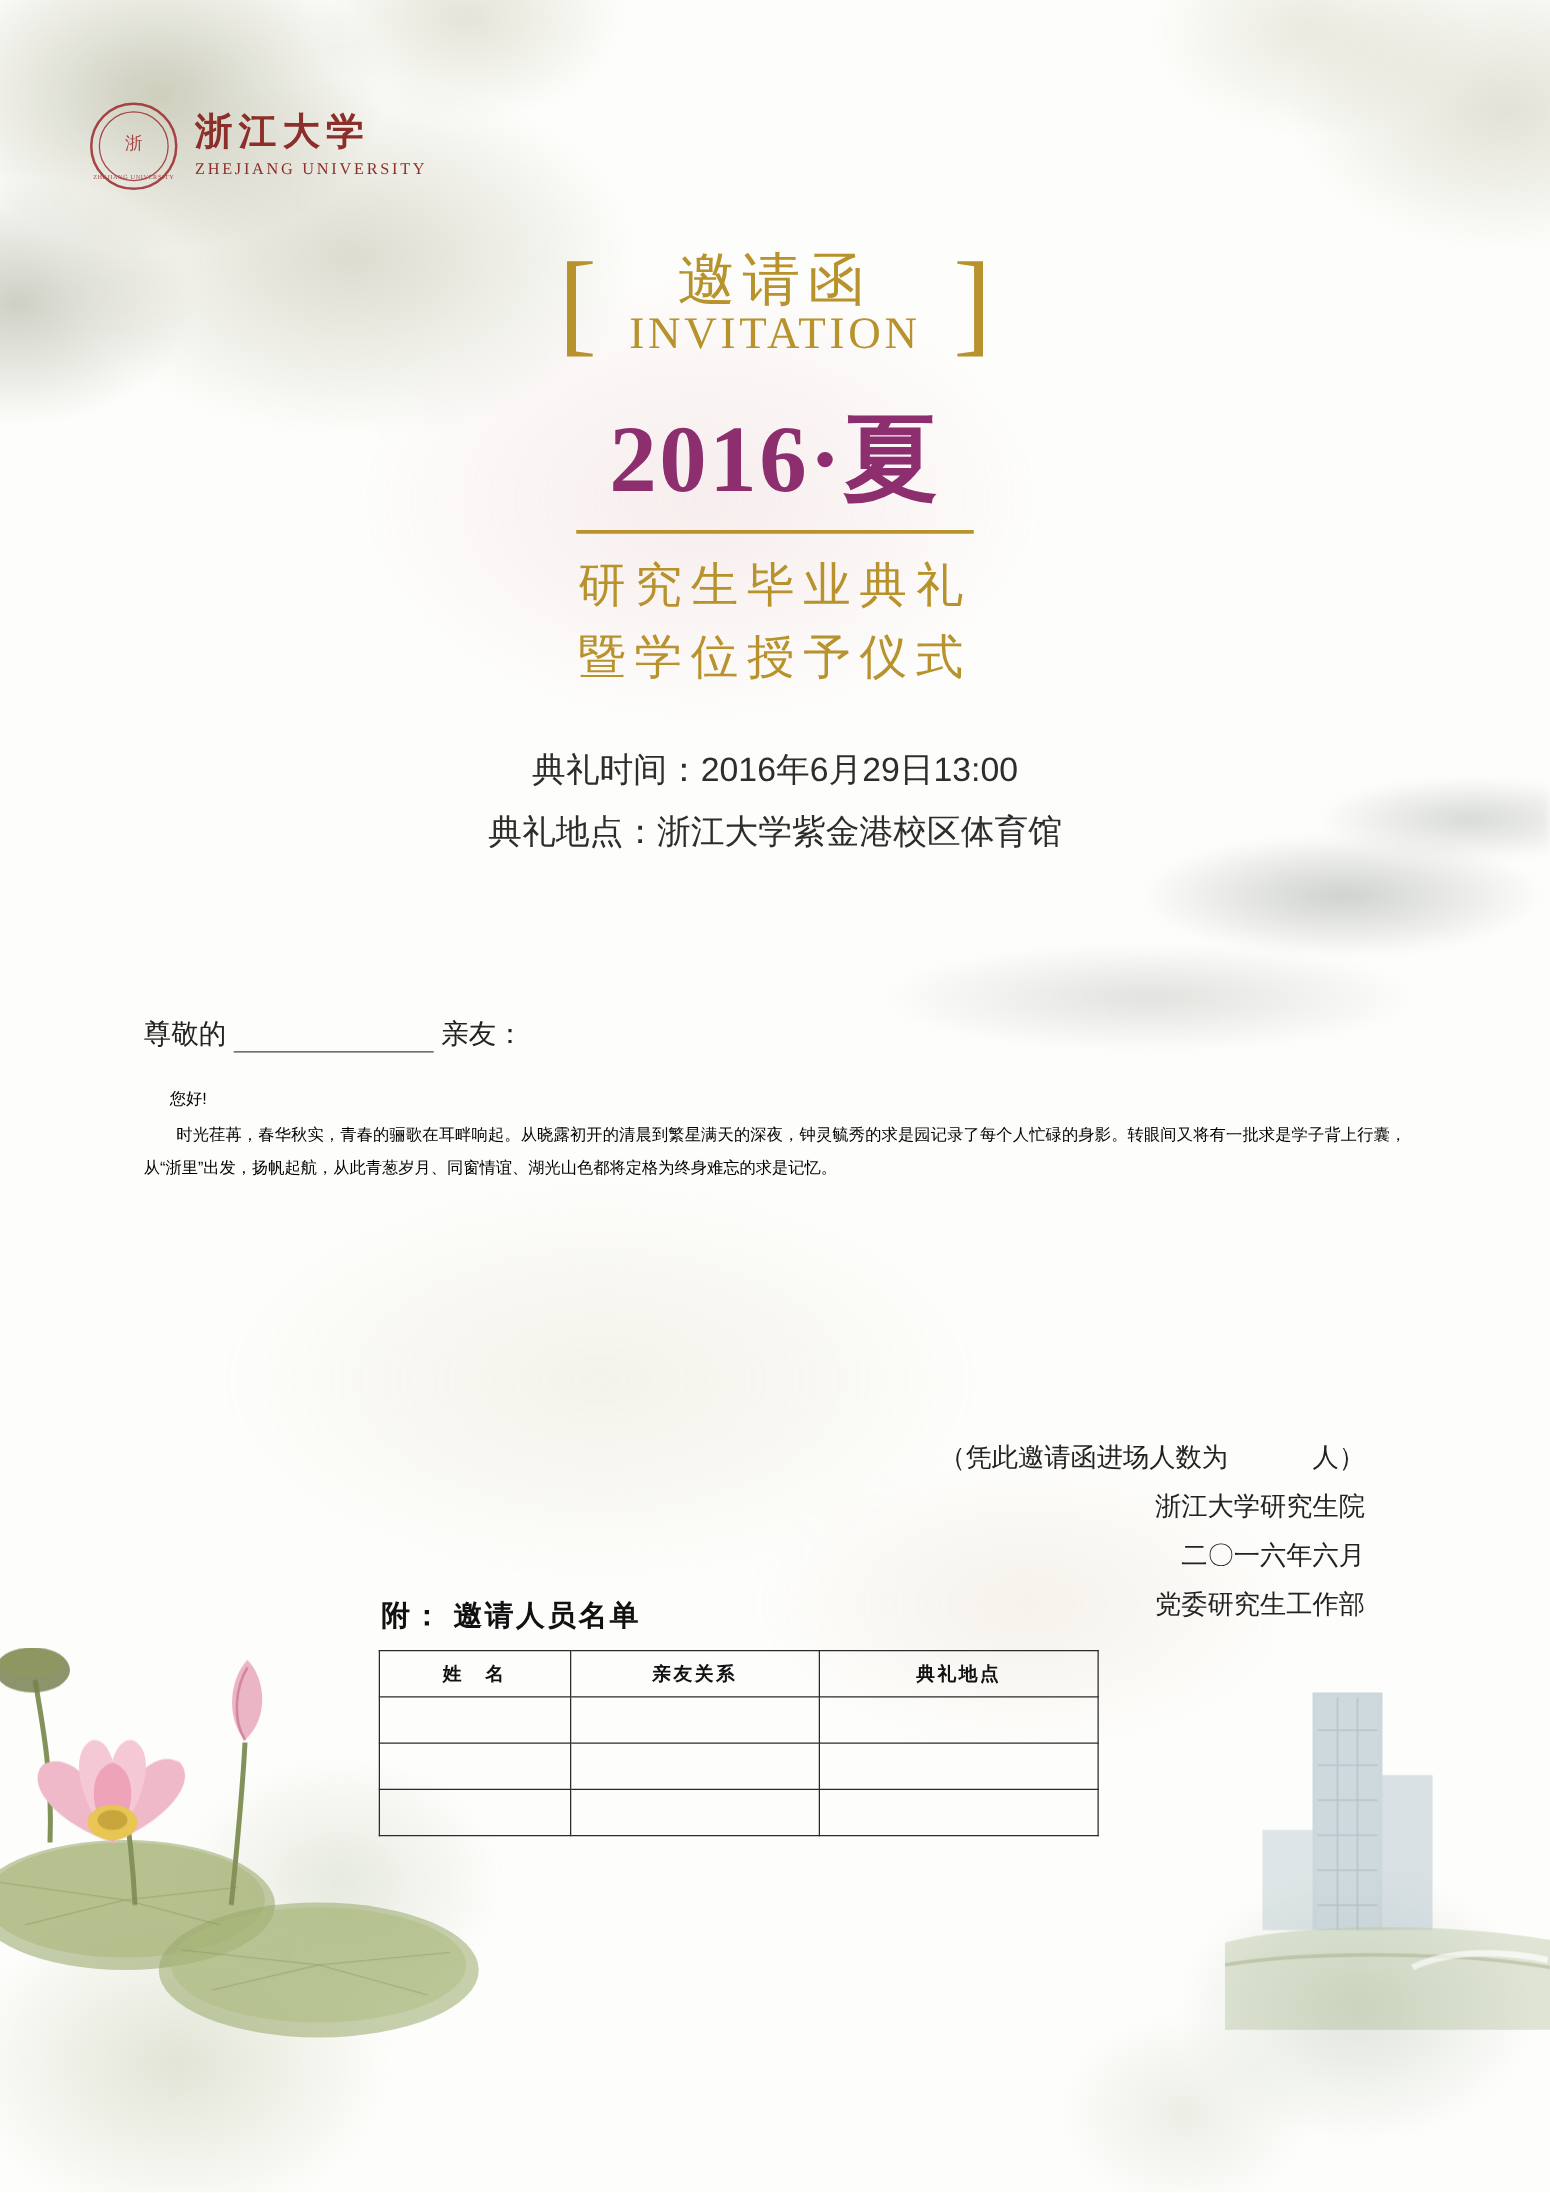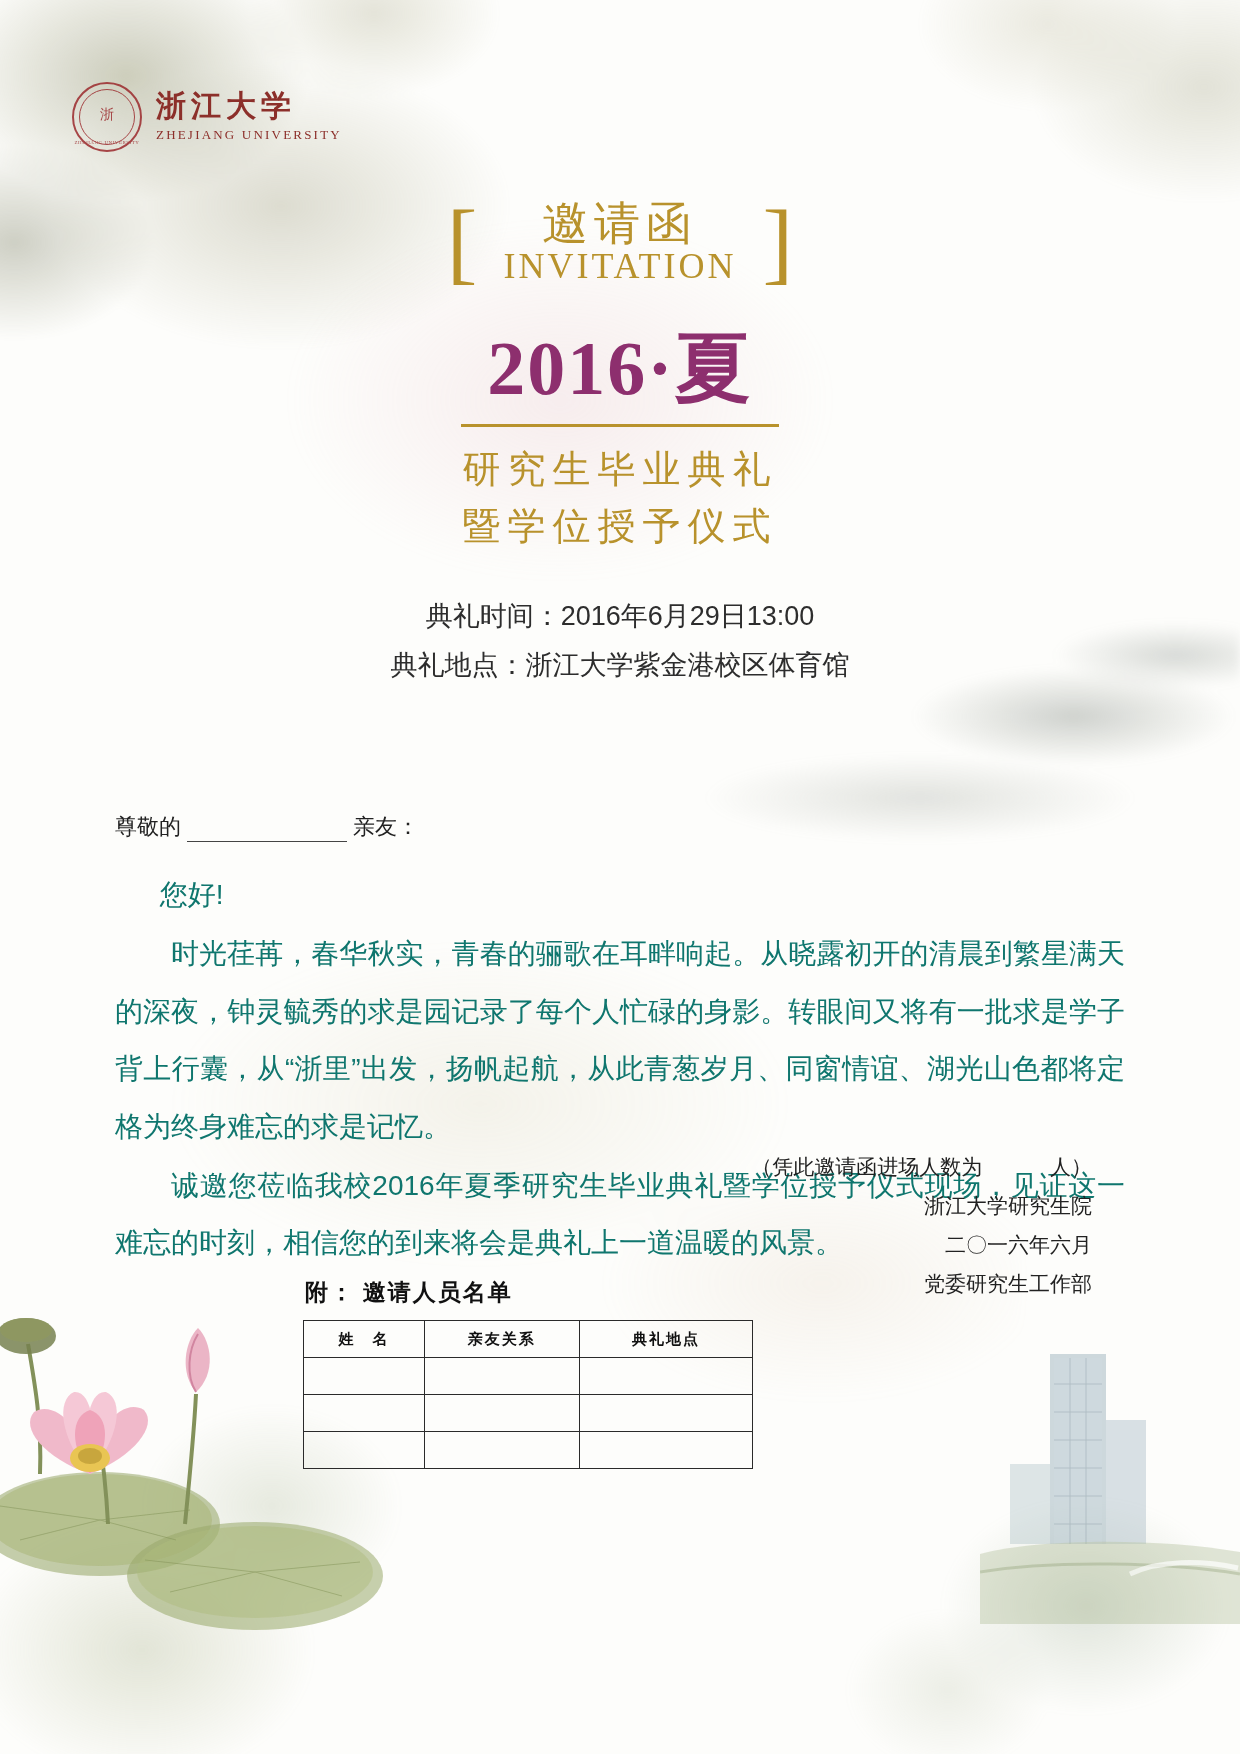"您好!" .letter { color: #0f766e -> #000000; font-size: 28px -> 13px }
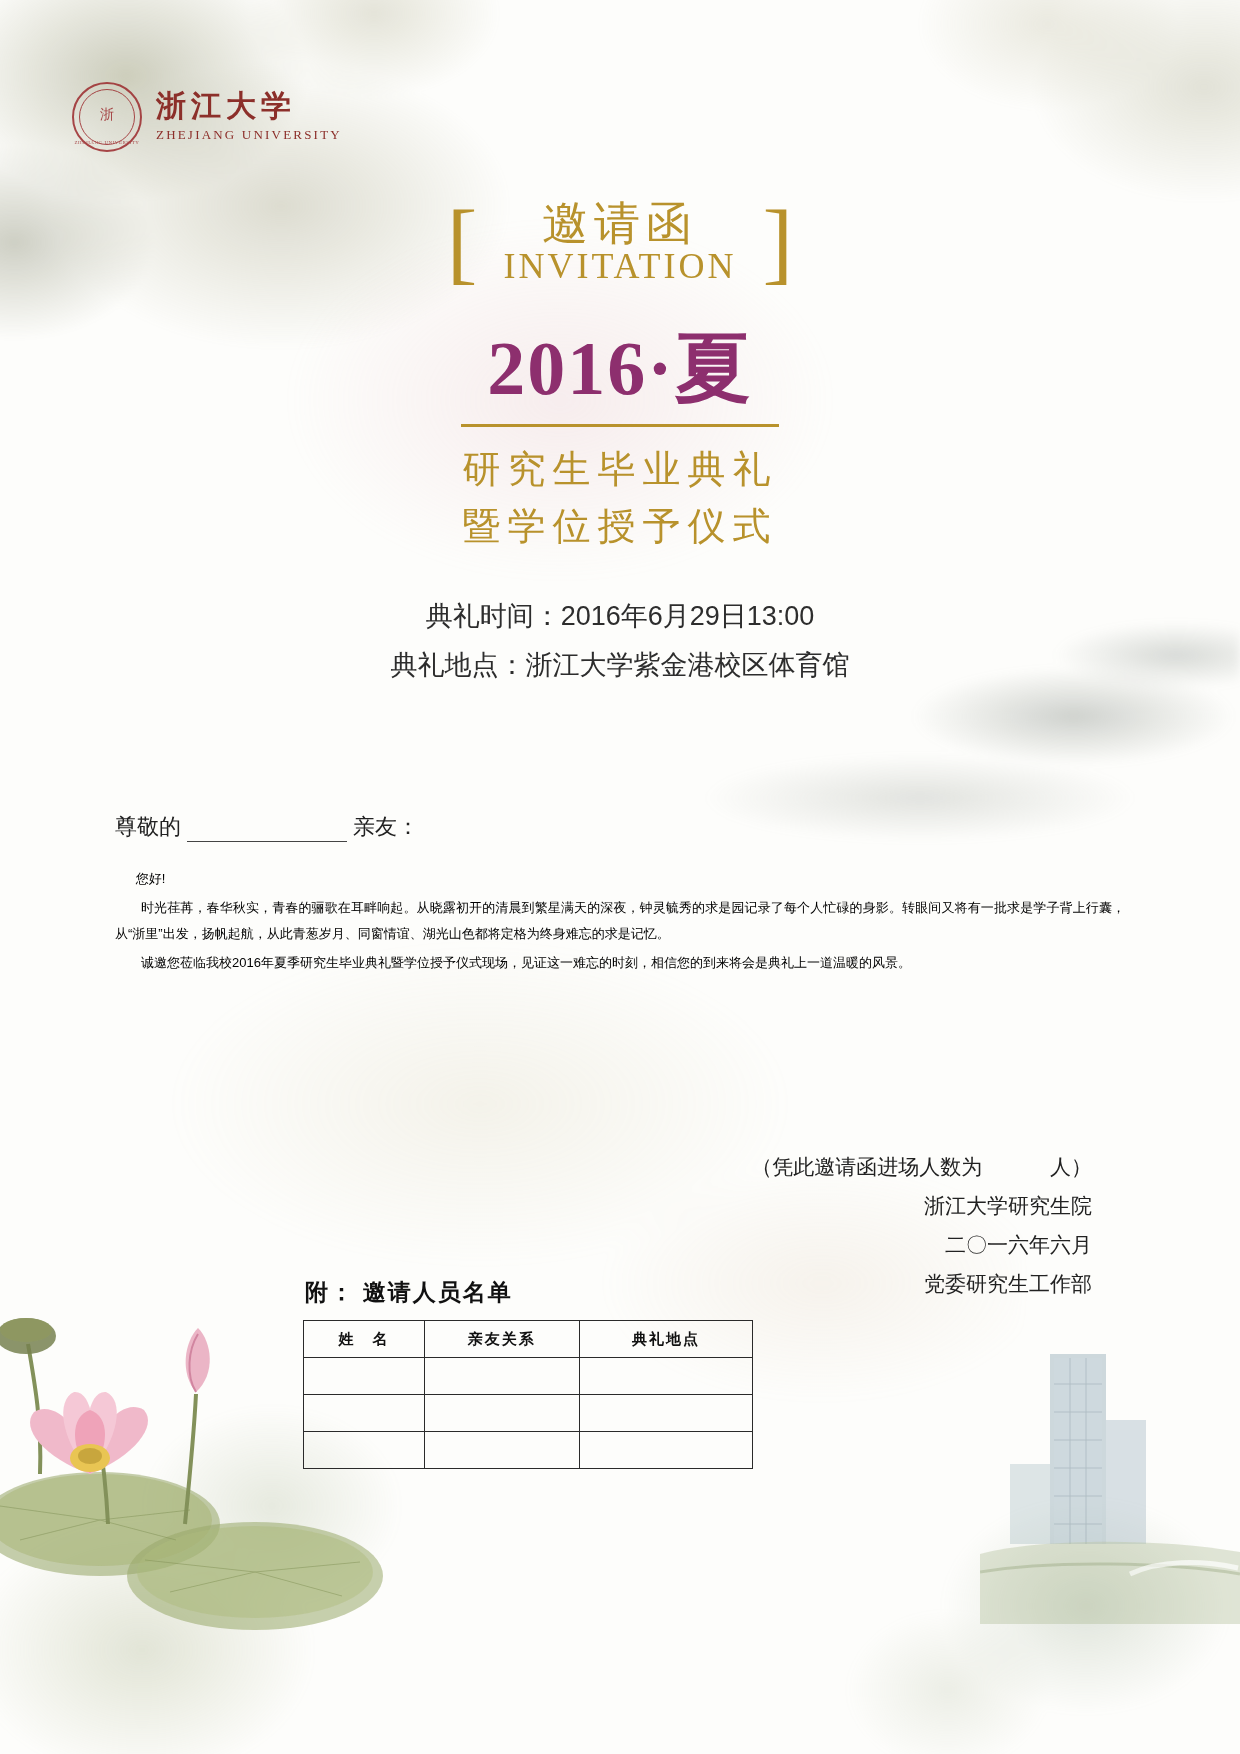"诚邀您莅临我校2016年夏季研究生毕业典礼暨学位授予仪式现场，见证这一难忘的时刻" p { html: <p>诚邀您莅临我校2016年夏季研究生毕业典礼暨学位授予仪式现场，见证这一难忘的时刻，相信您的到来将会是典礼上一道温暖的风景。</p> -> none }
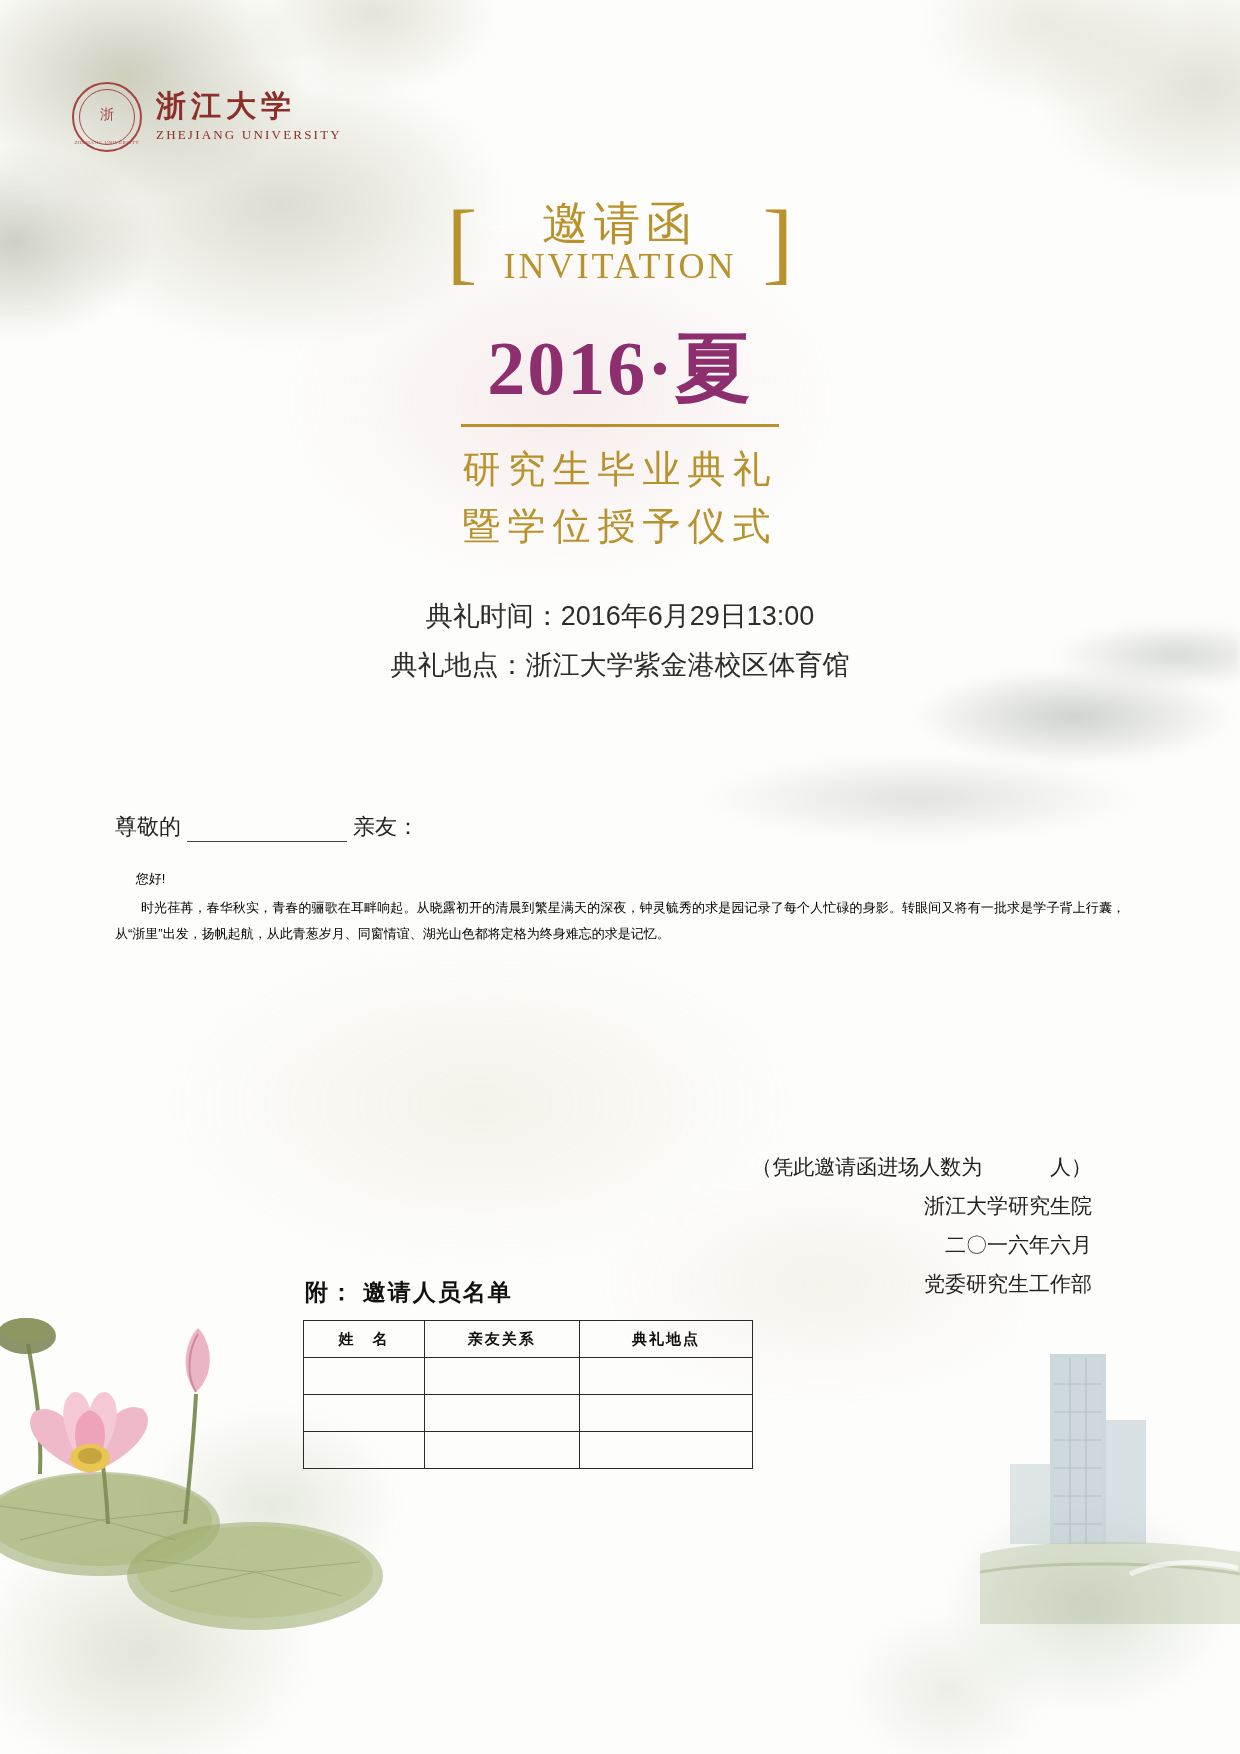"姓 名" table.guest-table { width: 450px -> 576px }
